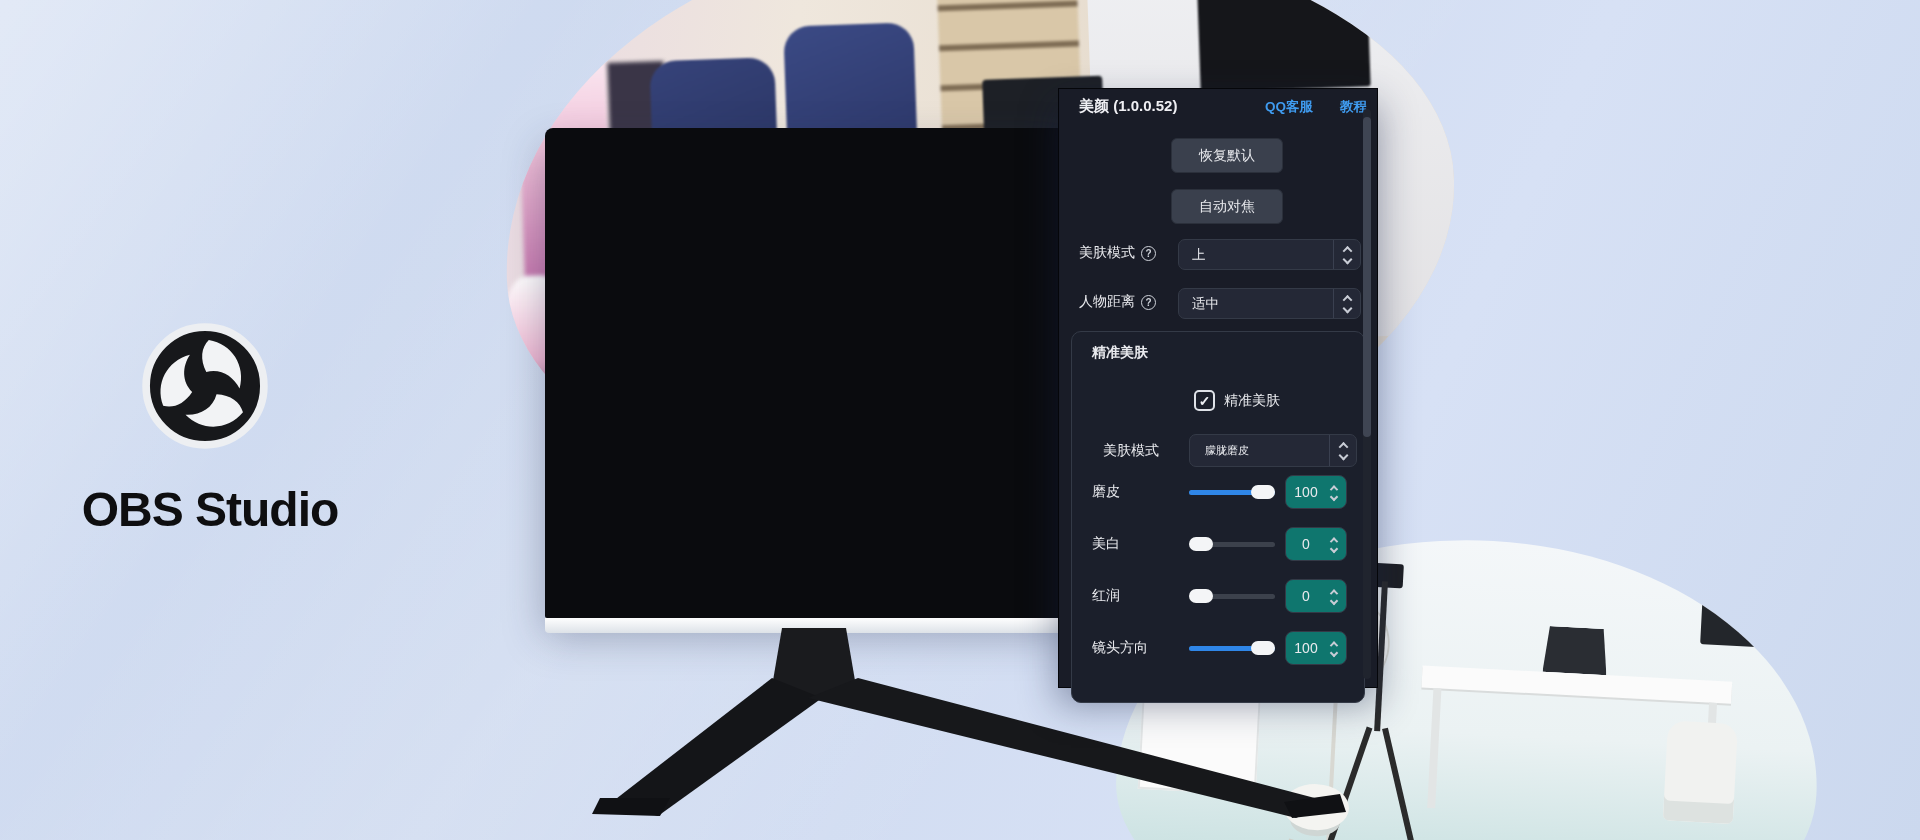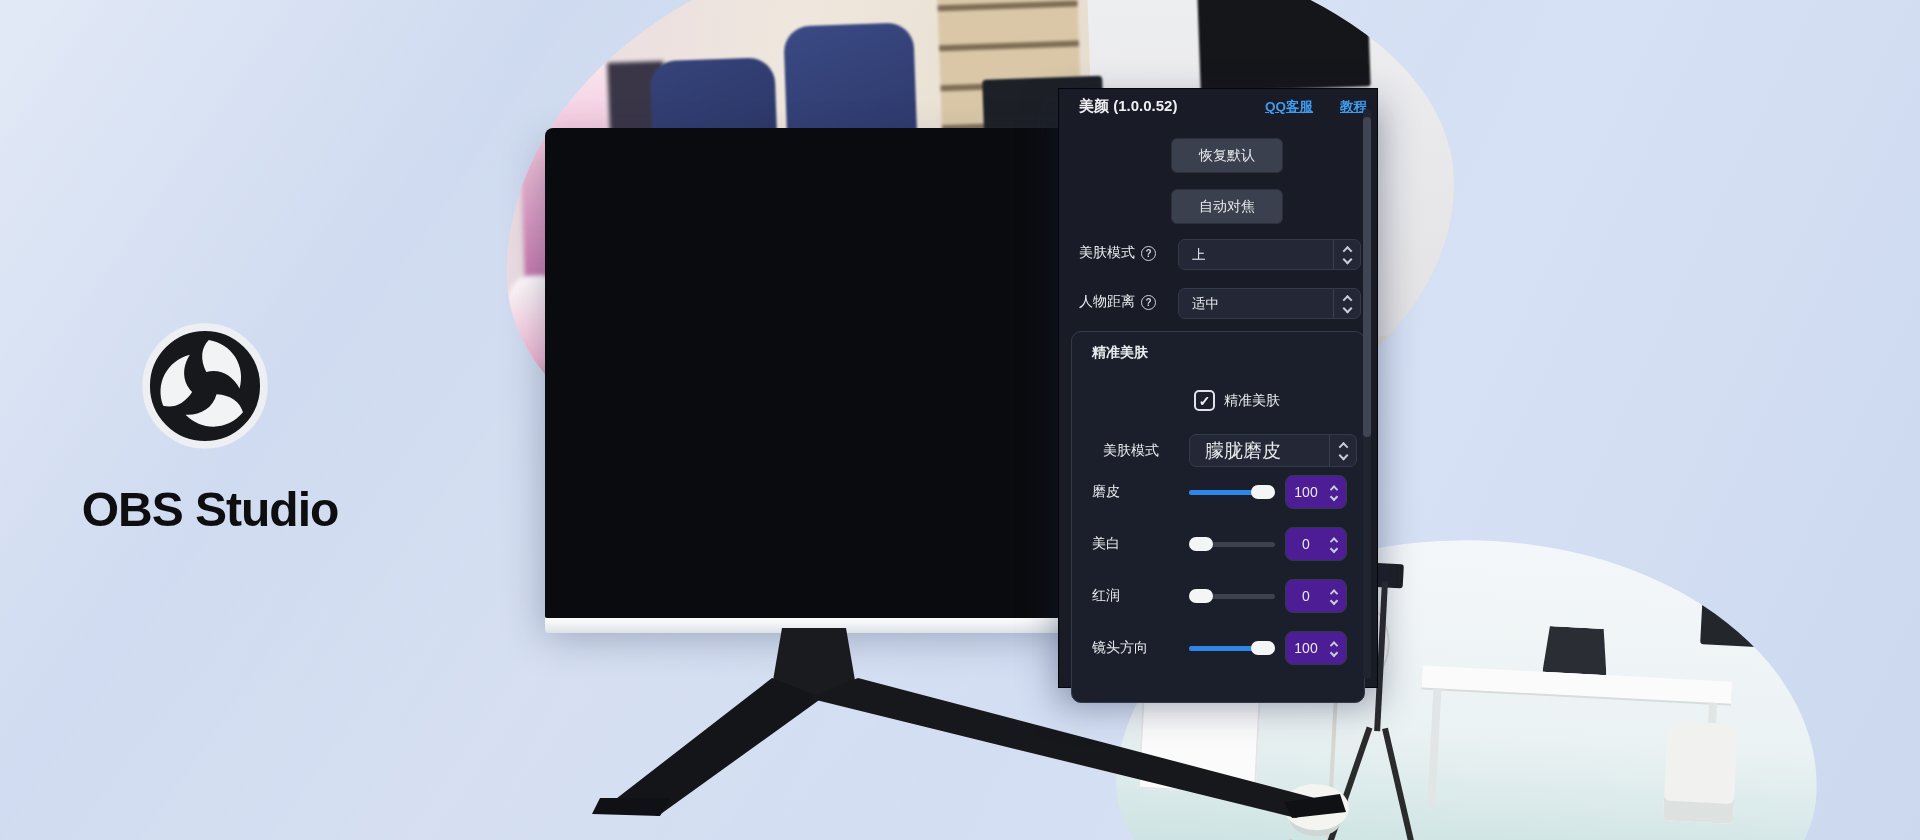"QQ客服" .p-link { text-decoration: underline -> none }
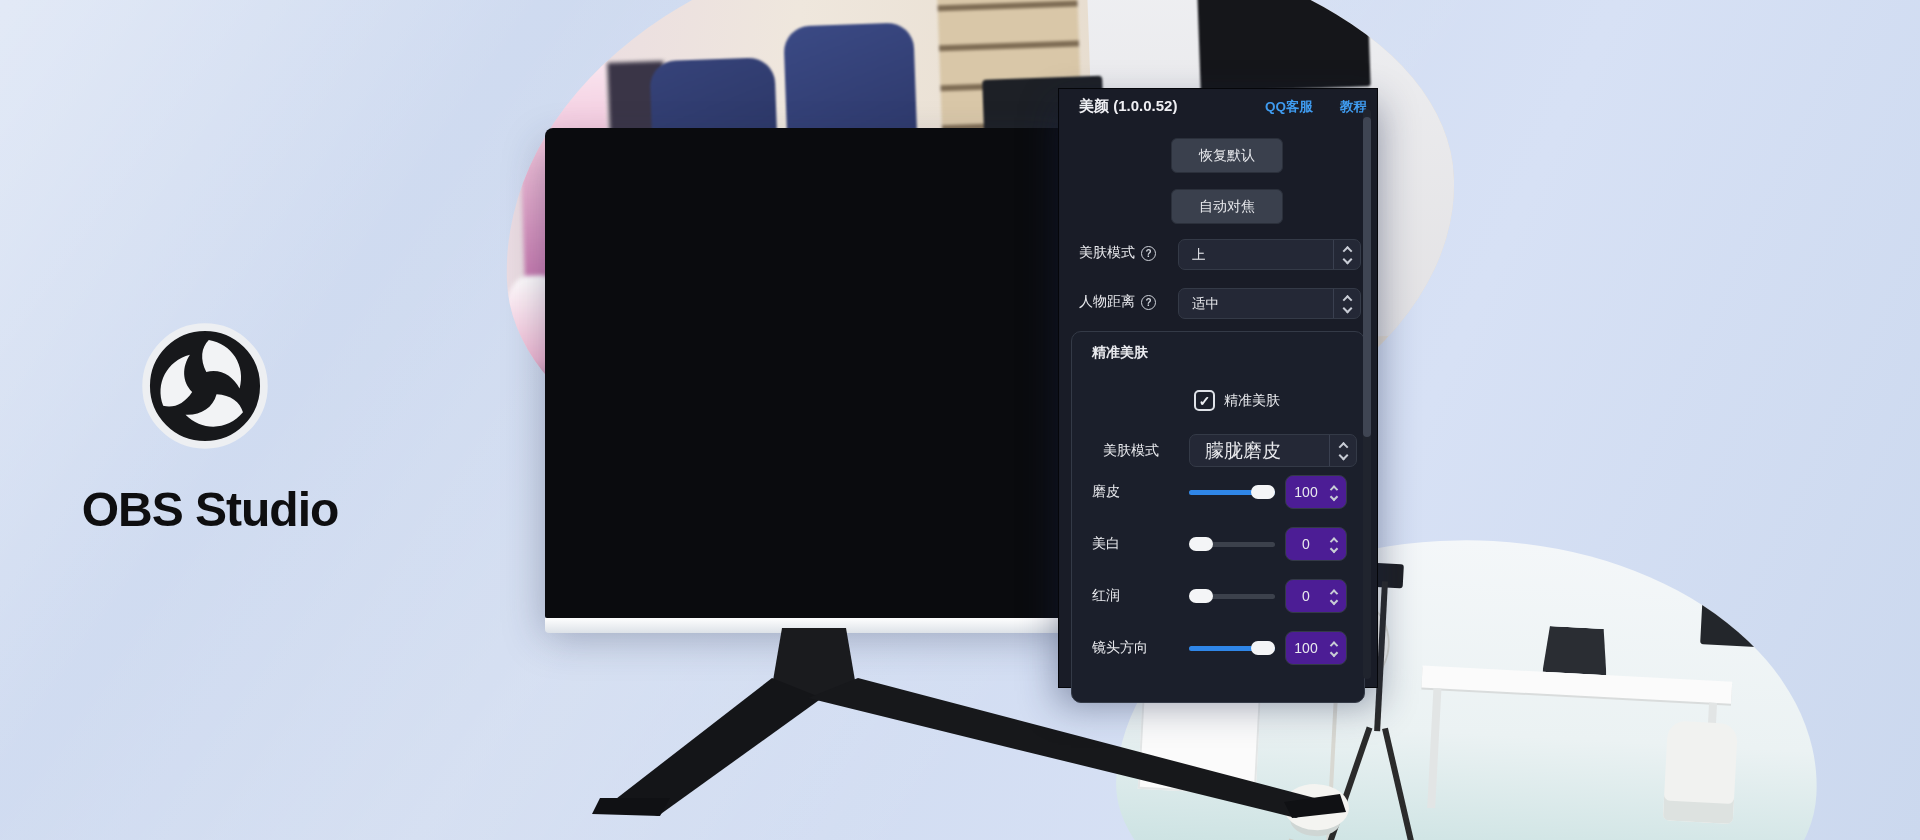"朦胧磨皮" .sel-mode .val { font-size: 19px -> 11px }
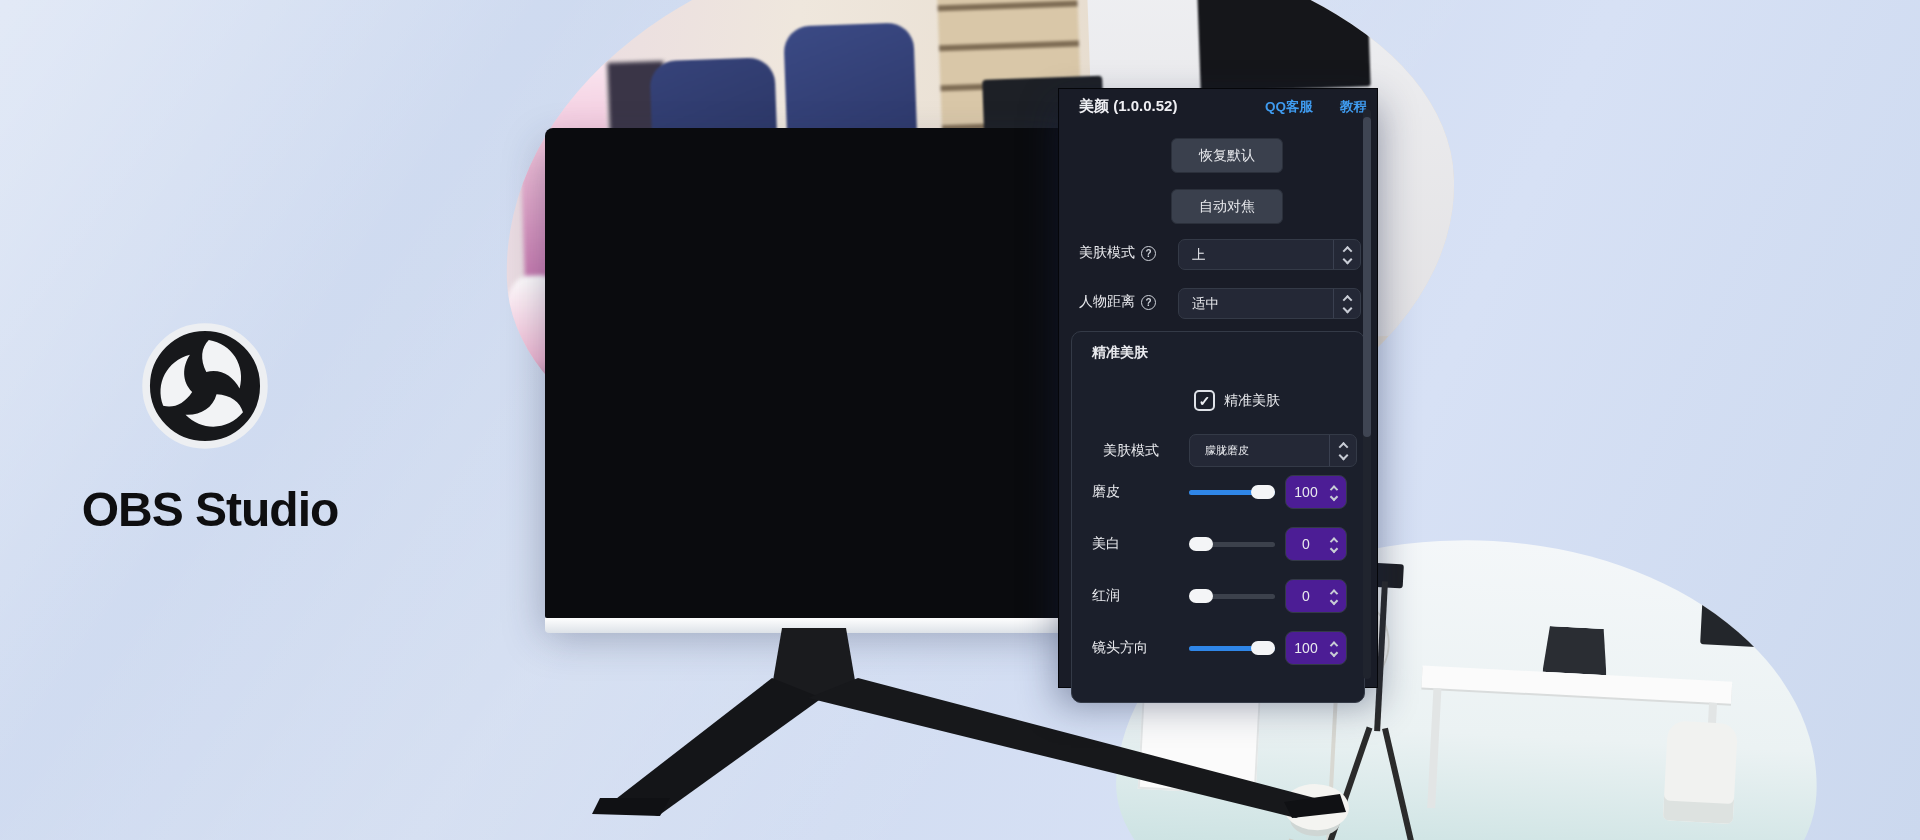"100" .numbox { background: #4c1d95 -> #0f766e }
